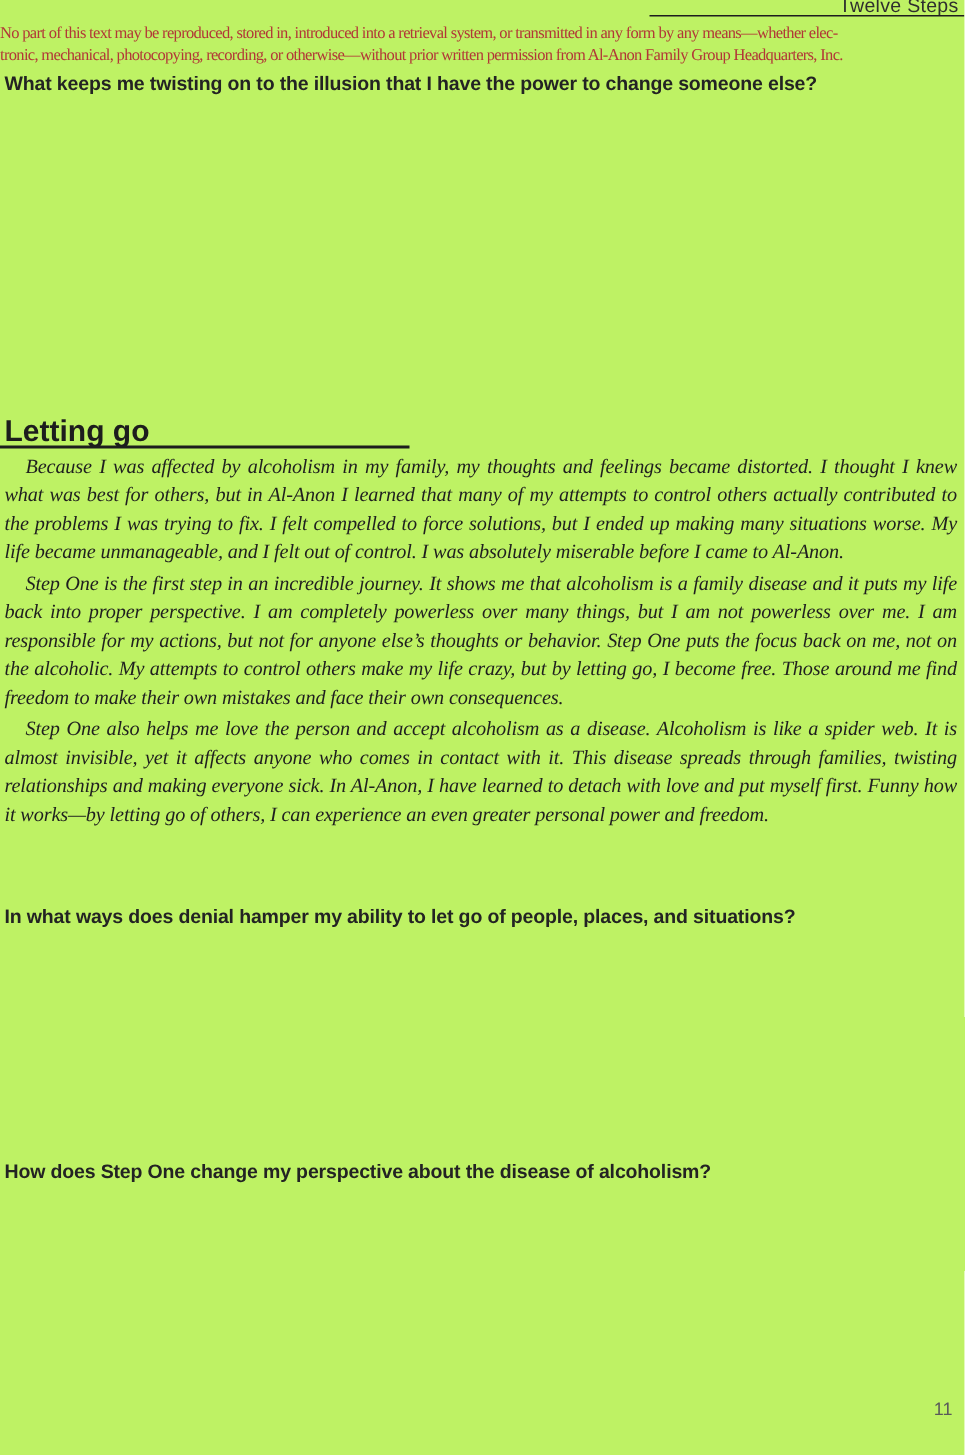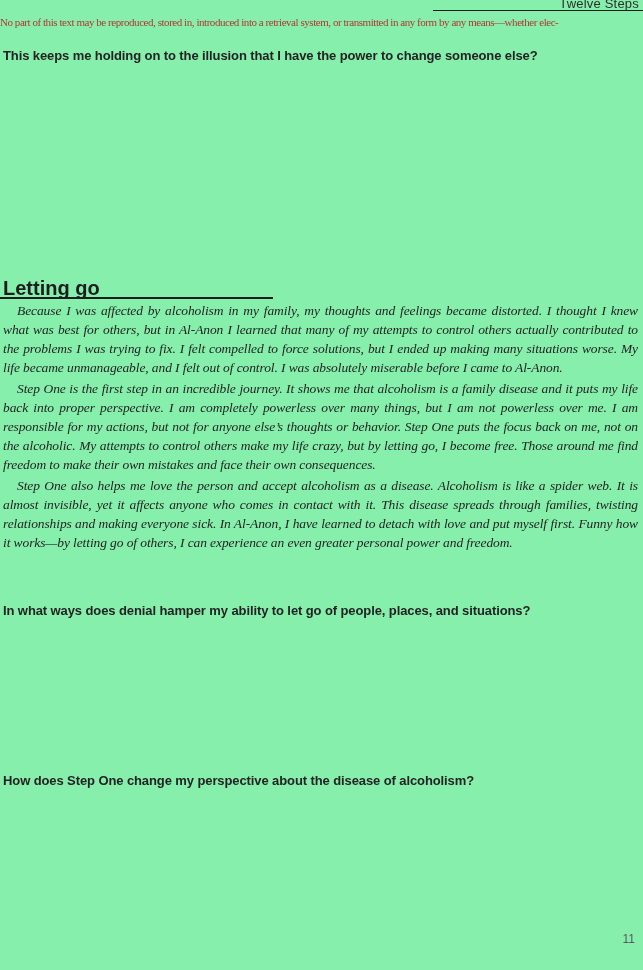"Twelve Steps" .page { background: #86efac -> #bef264 }
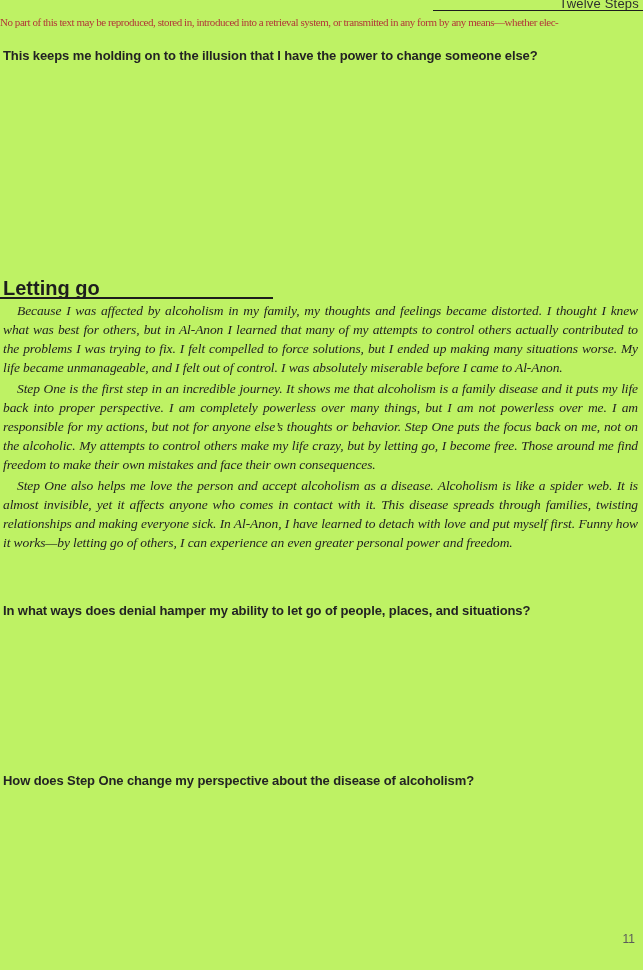"tronic, mechanical, photocopying," div.line { html: none -> <div>tronic, mechanical, photocopying, recording, or otherwise—without prior written permission from Al-Anon Family Group Headquarters, Inc.</div> }
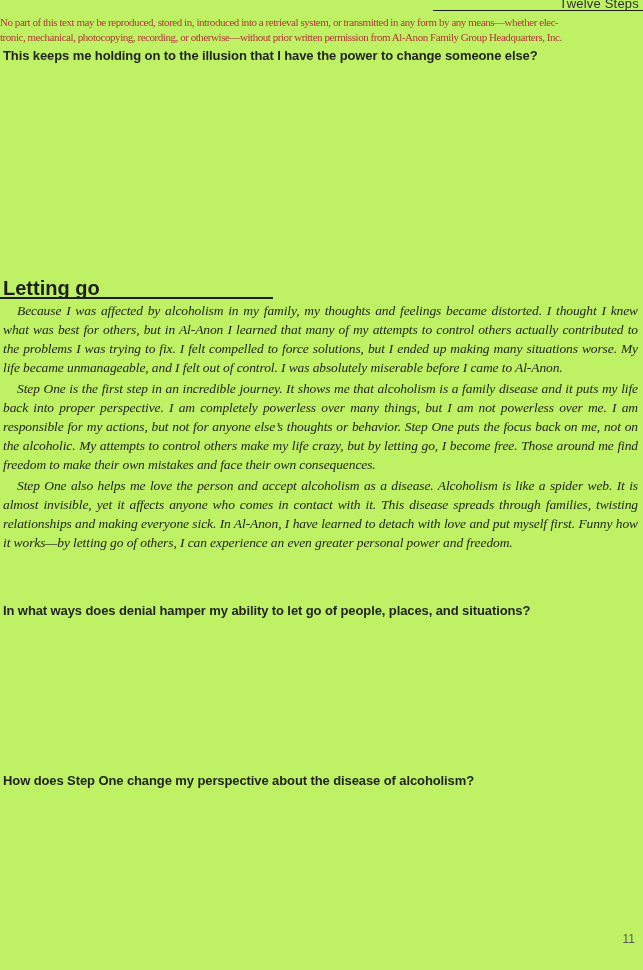"This keeps me holding on" div.question { text: This keeps me holding -> What keeps me twisting }
